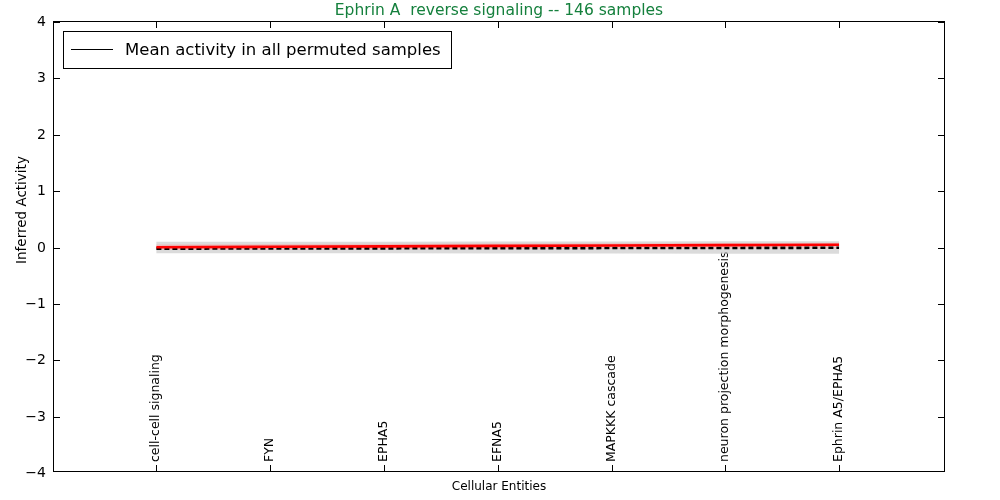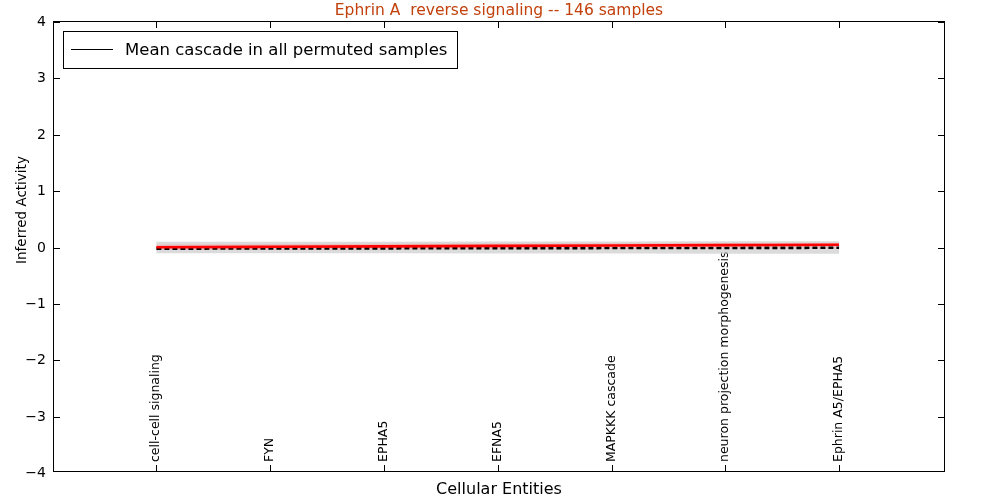"Ephrin A reverse signaling --" #chart-title { color: #c2410c -> #15803d }
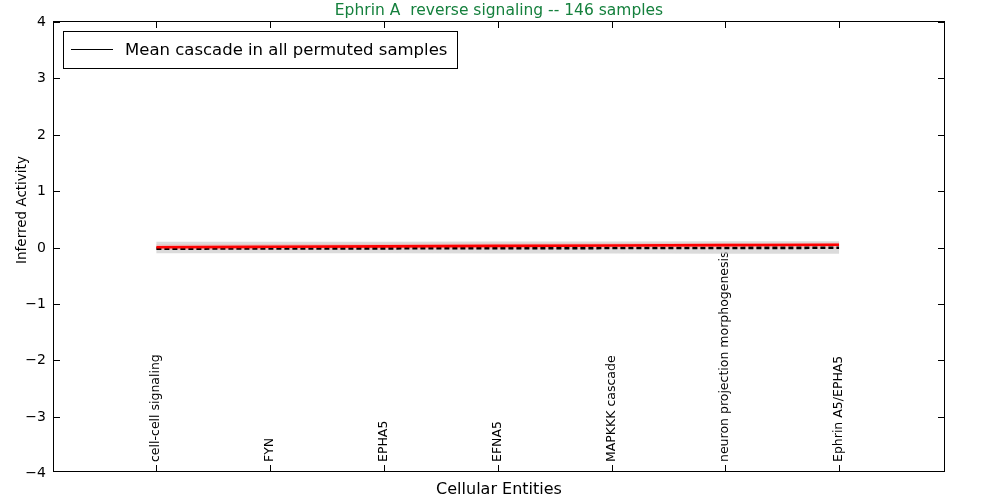"Mean cascade in all permuted" span.legend-text { text: cascade -> activity }
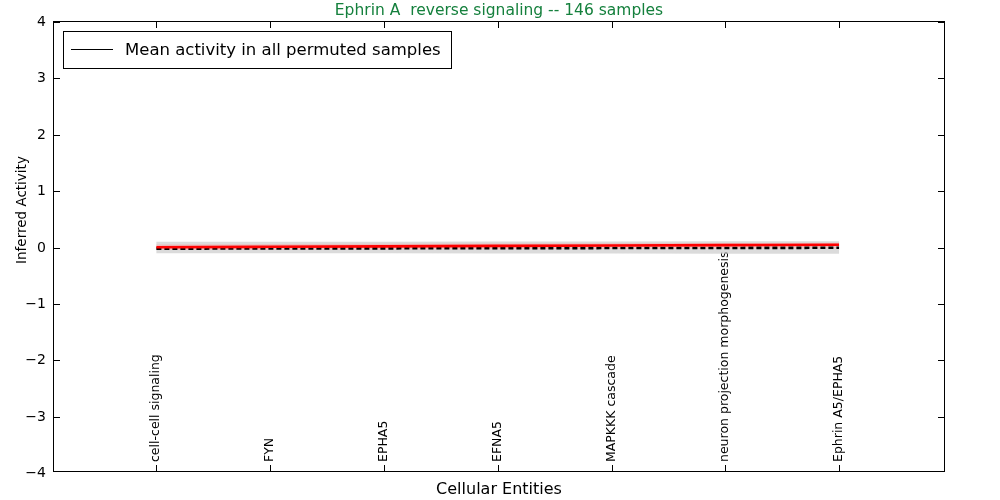"Cellular Entities" #x-axis-label { font-size: 16px -> 12px }
